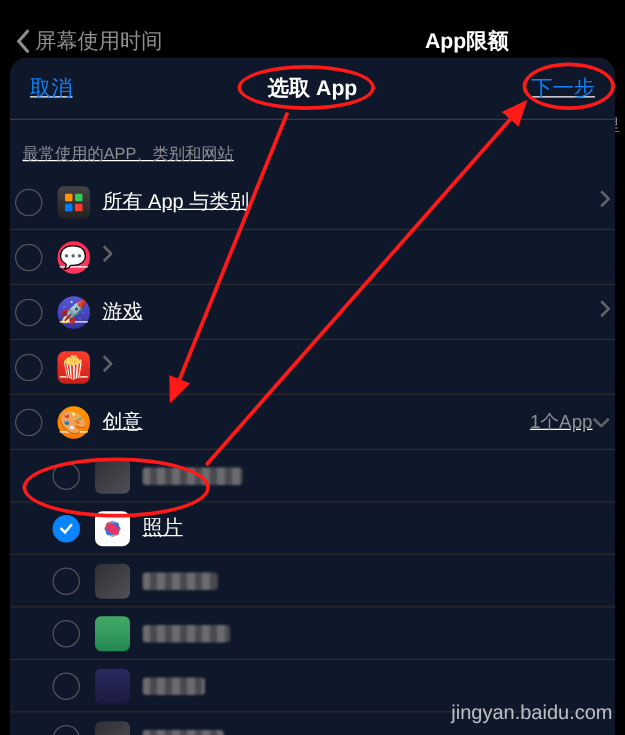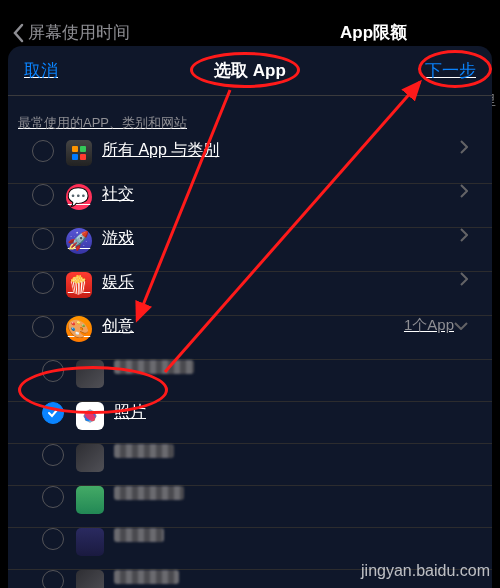"所有 App 与类别" .row { align-items: none -> center; padding: 0 24px -> 0 4px }
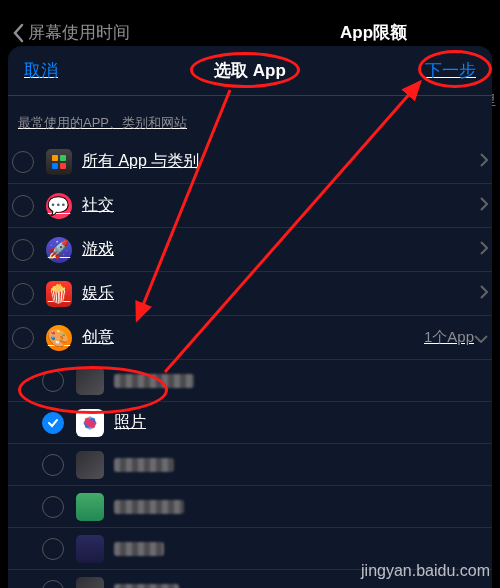"社交" span.row-label { html: <span>社交</span> -> none }
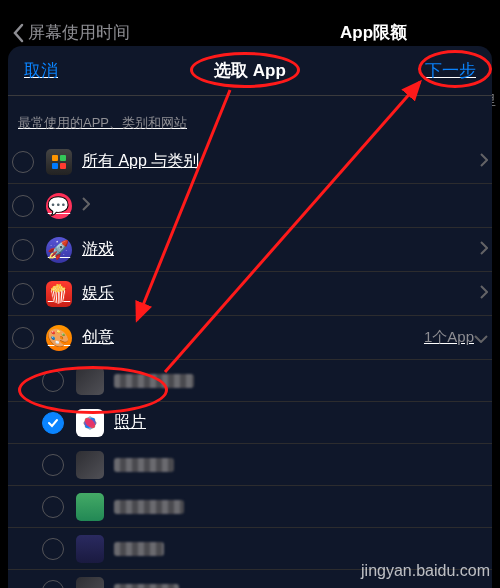"娱乐" span.row-label { html: <span>娱乐</span> -> none }
